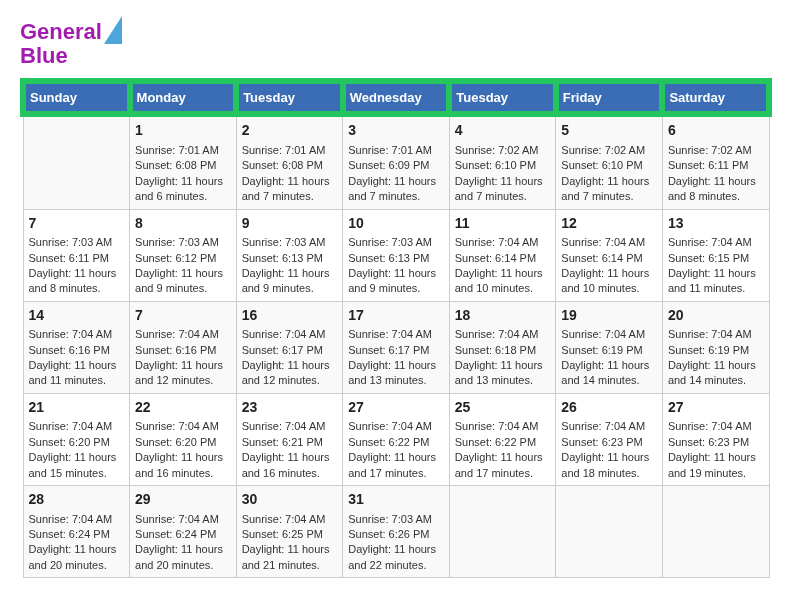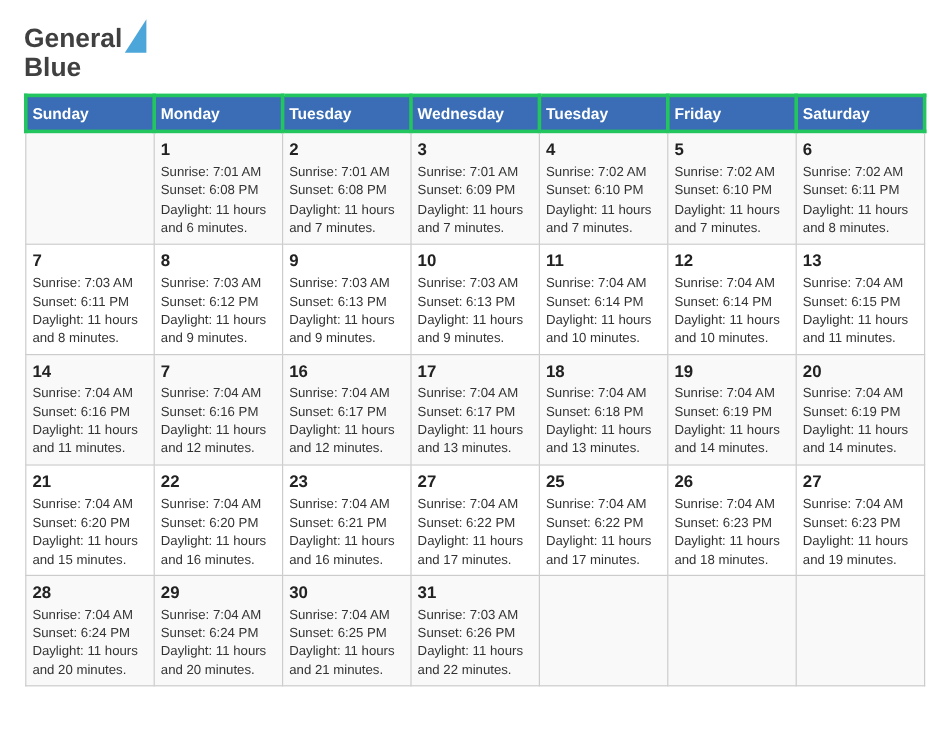"General" .logo-text { color: #404040 -> #a21caf }
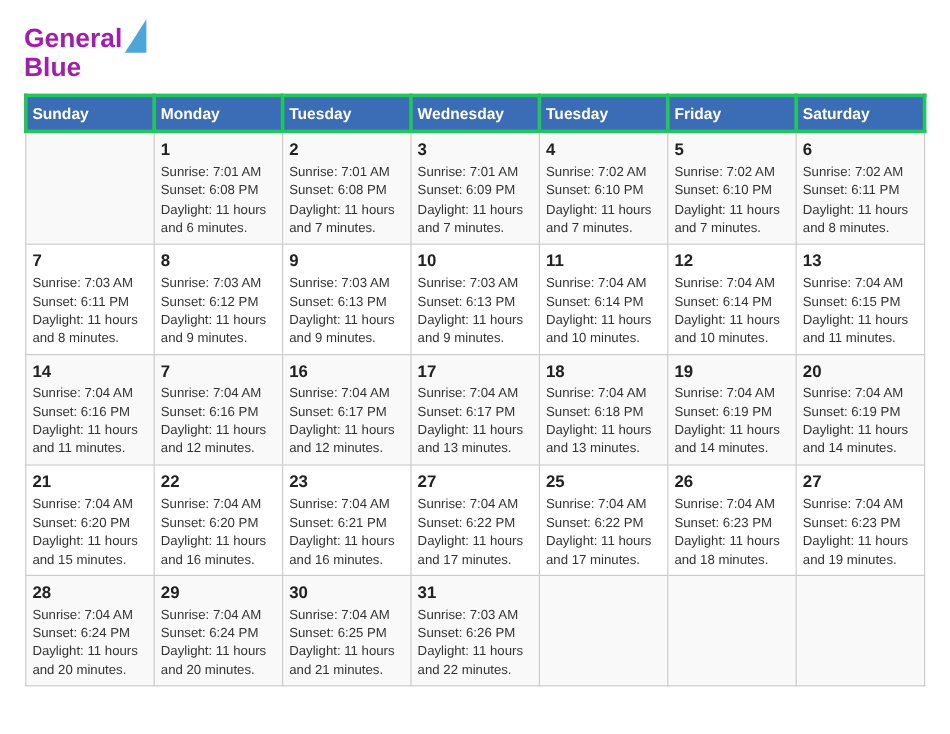"Sunday" thead tr th { border: 3px solid #22c55e -> 6px solid #22c55e }
